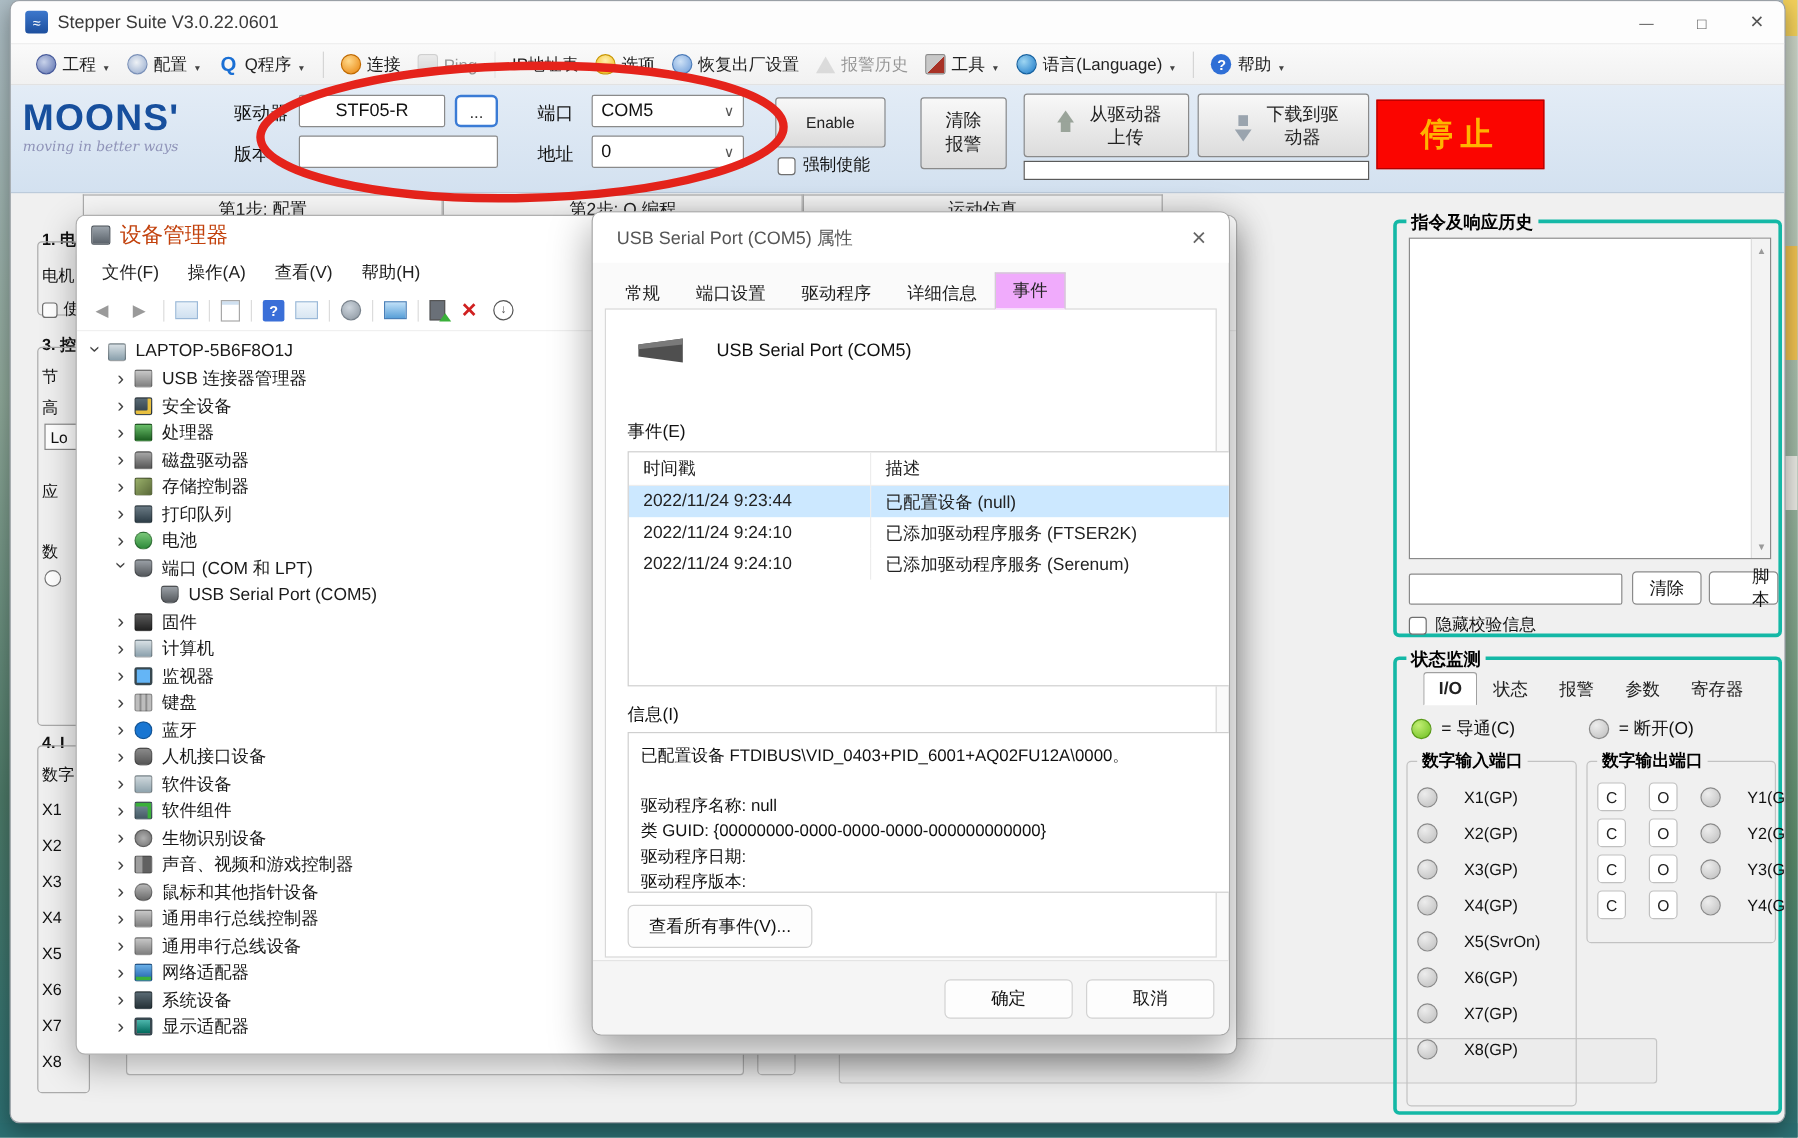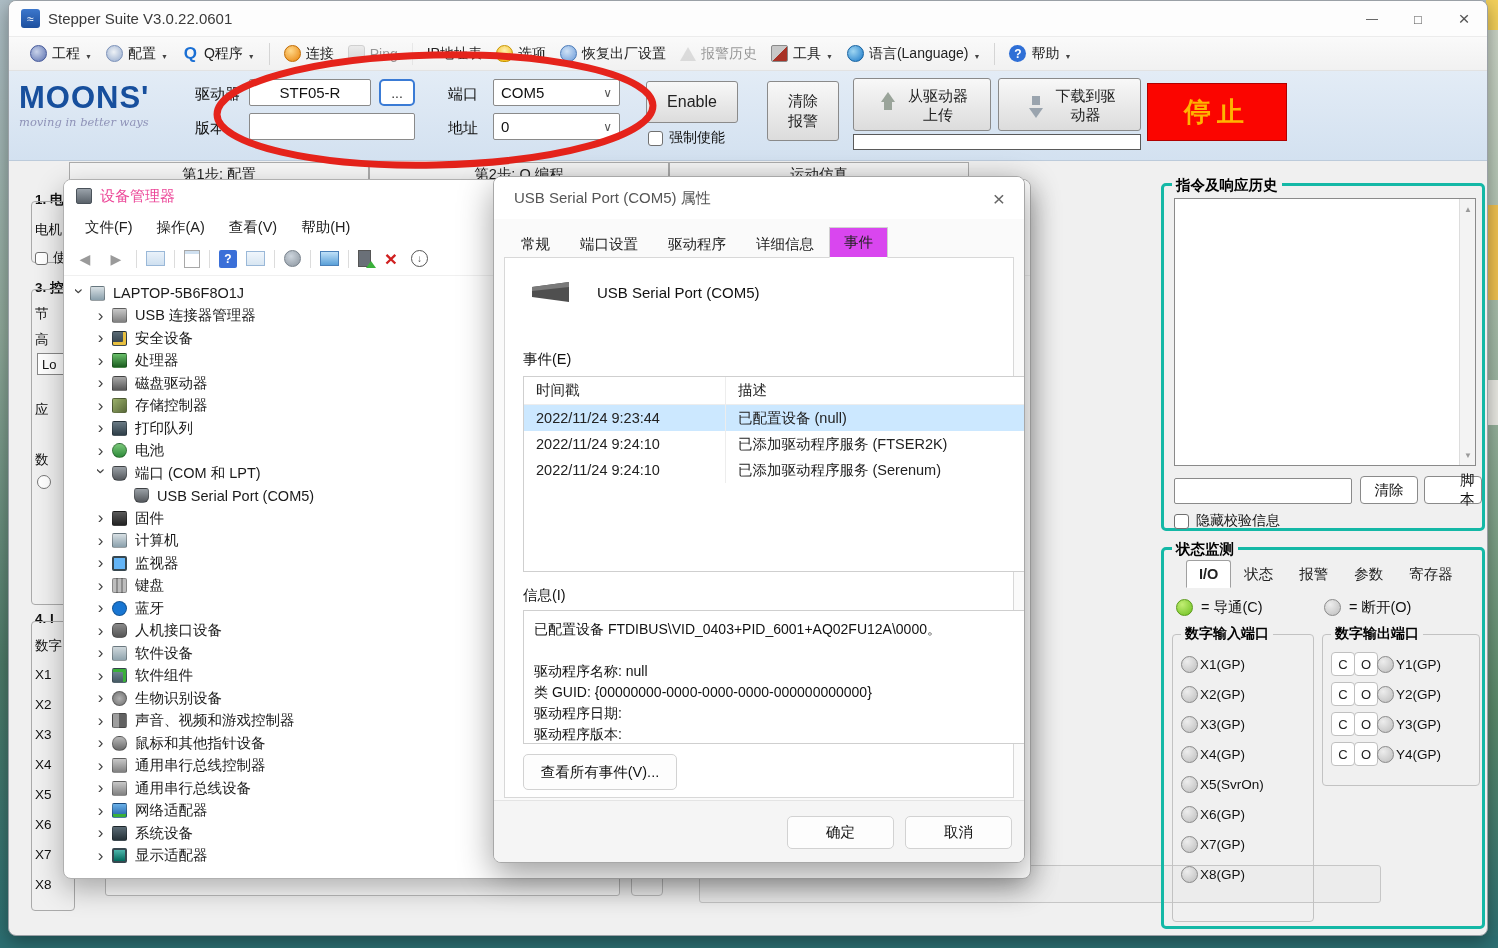"Enable" .enable-btn { font-size: 16px -> 13px }
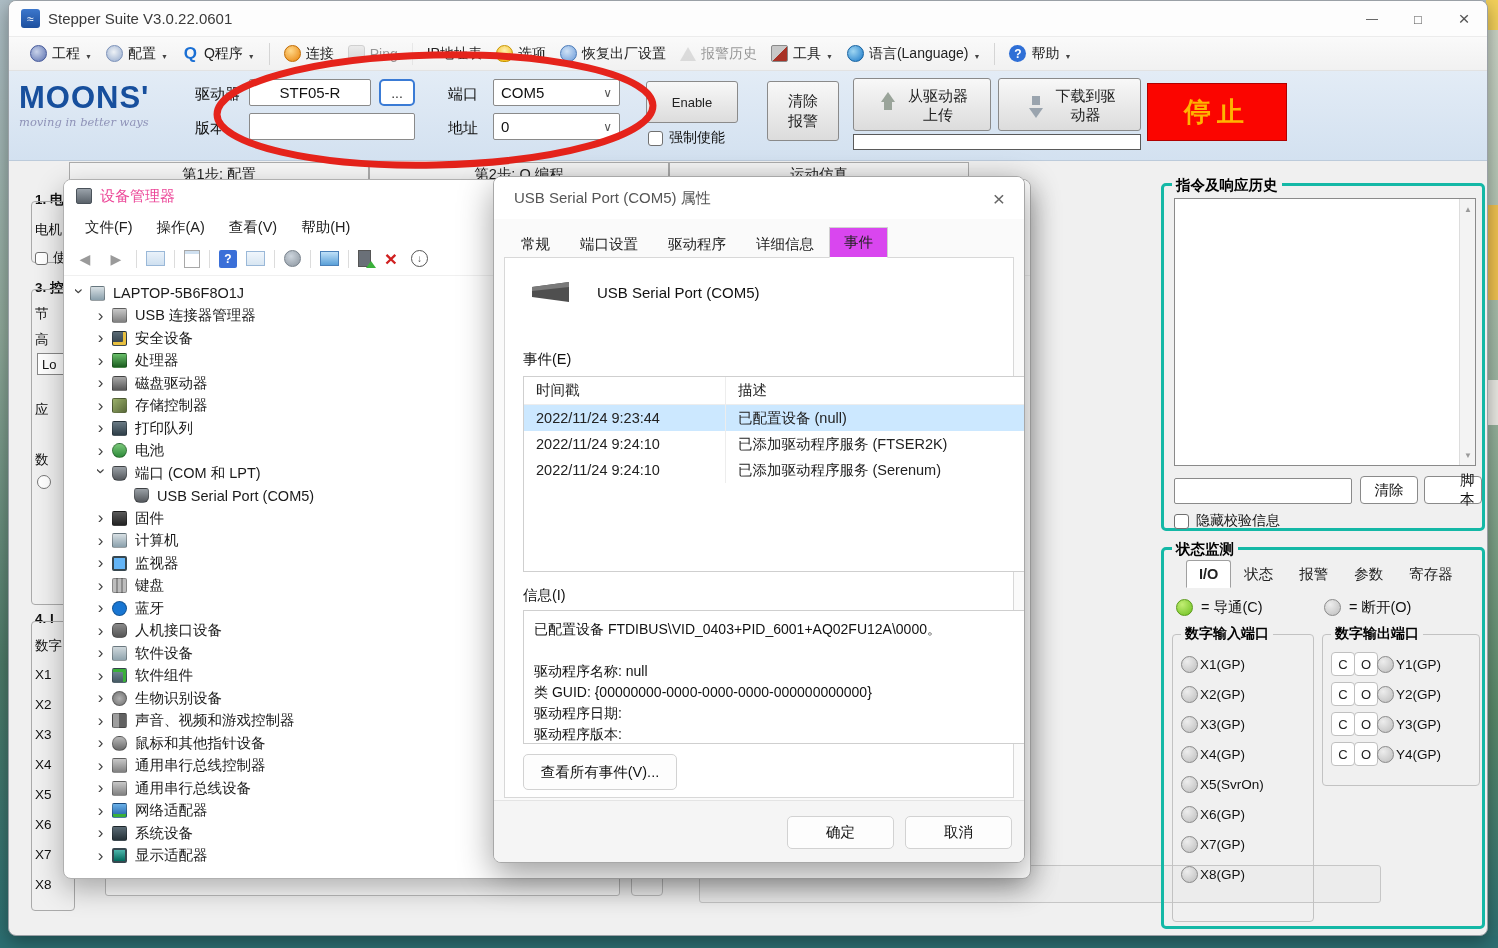"设备管理器" .dm-title span { color: #ec4899 -> #c2410c; font-size: 15px -> 18px }
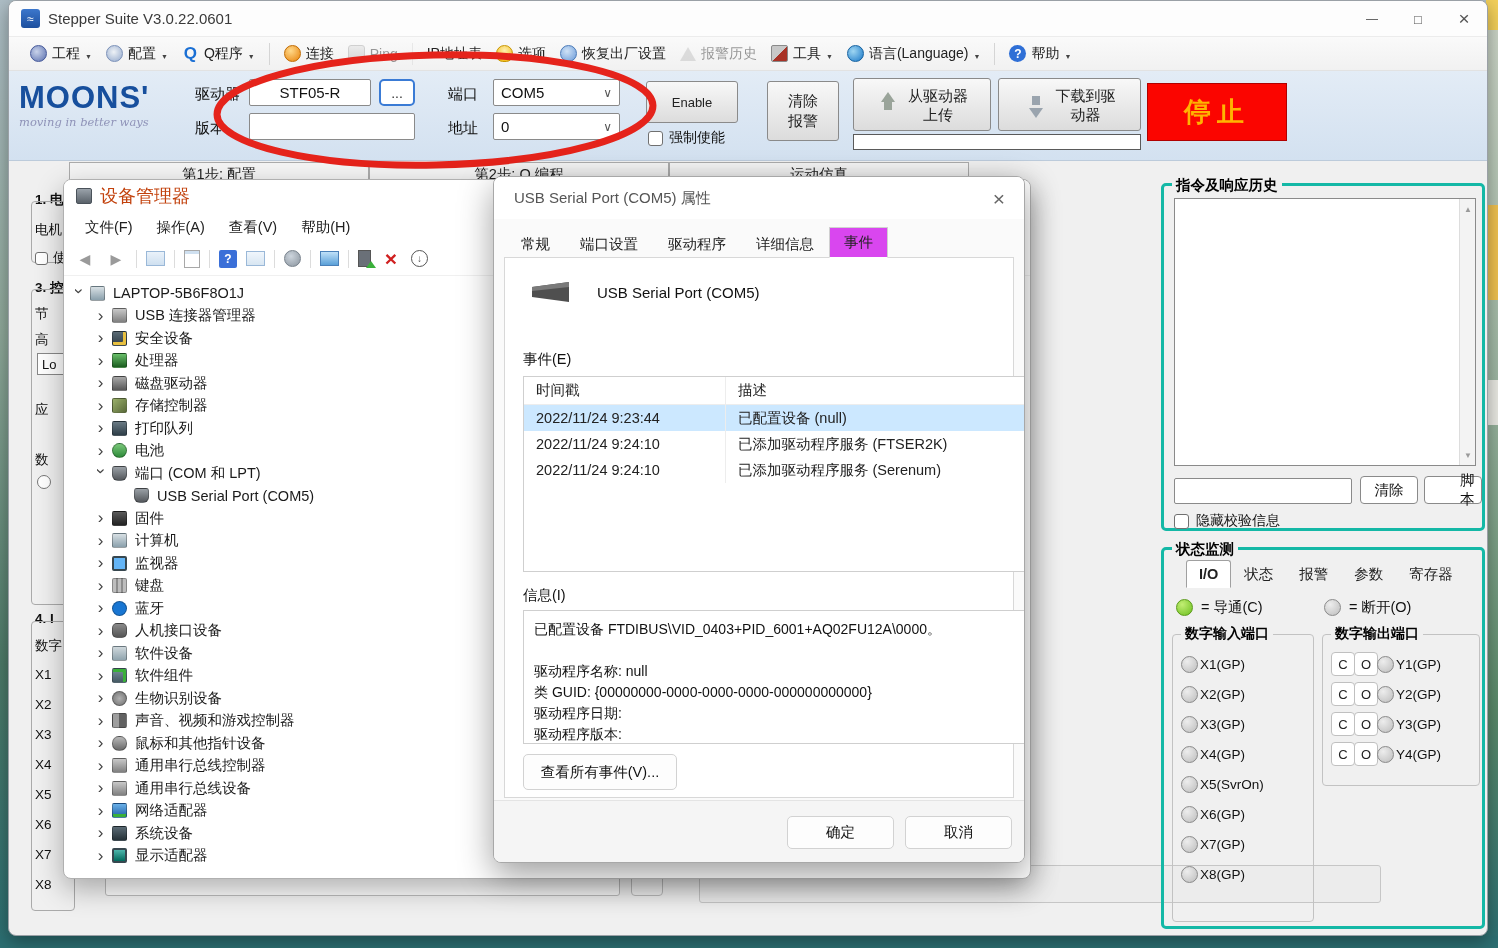"事件" .pd-tab.active { background: #d946ef -> #f0abfc }
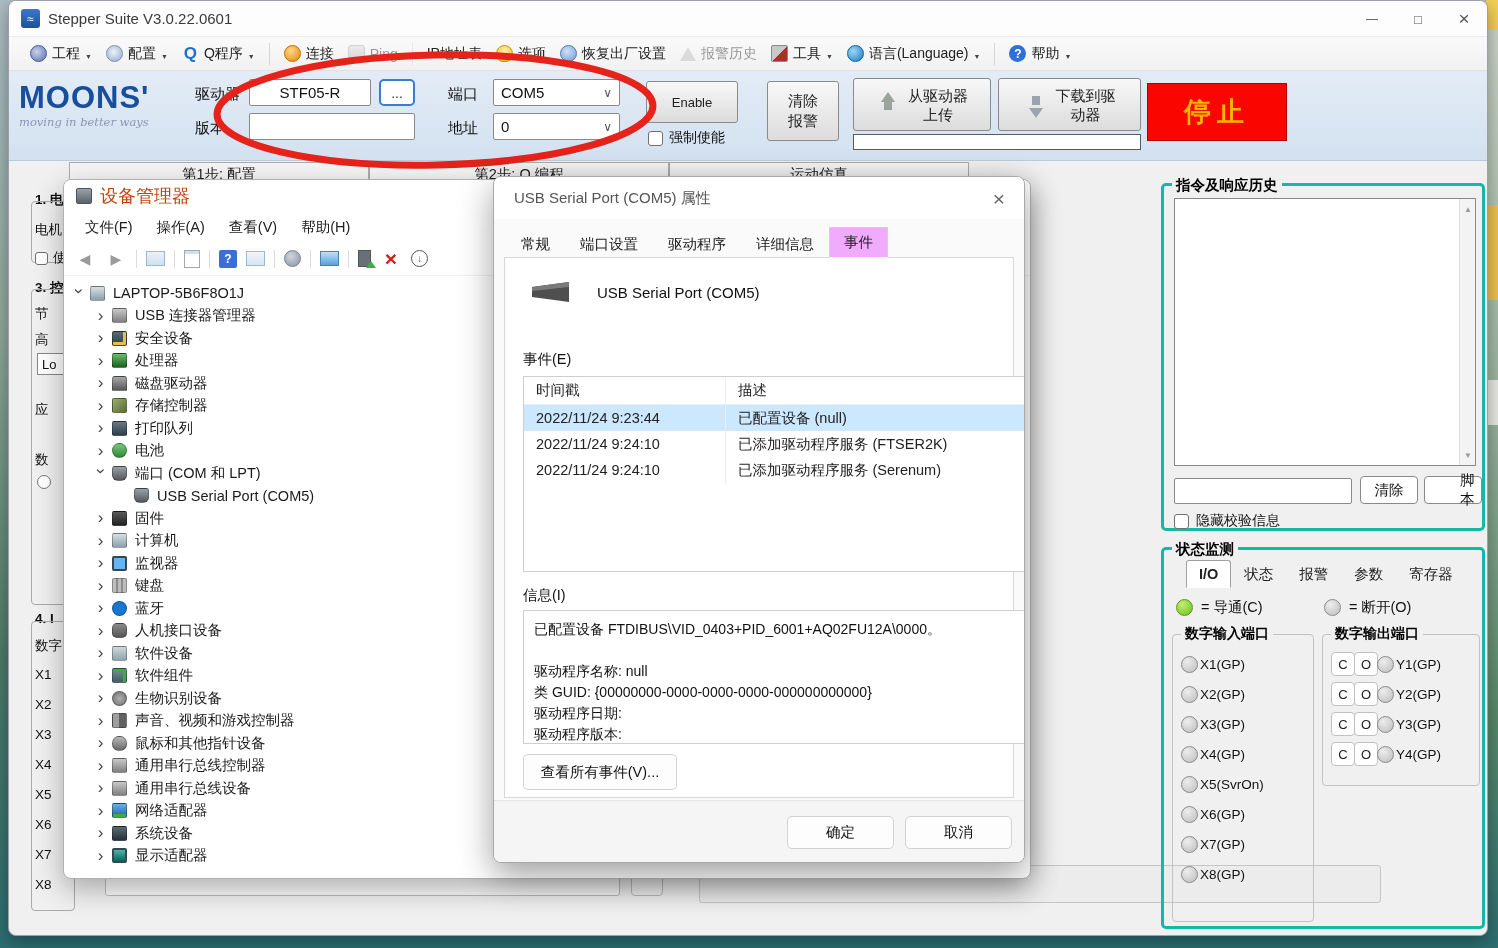"X1(GP)" .io-row { gap: 2px -> 22px }
